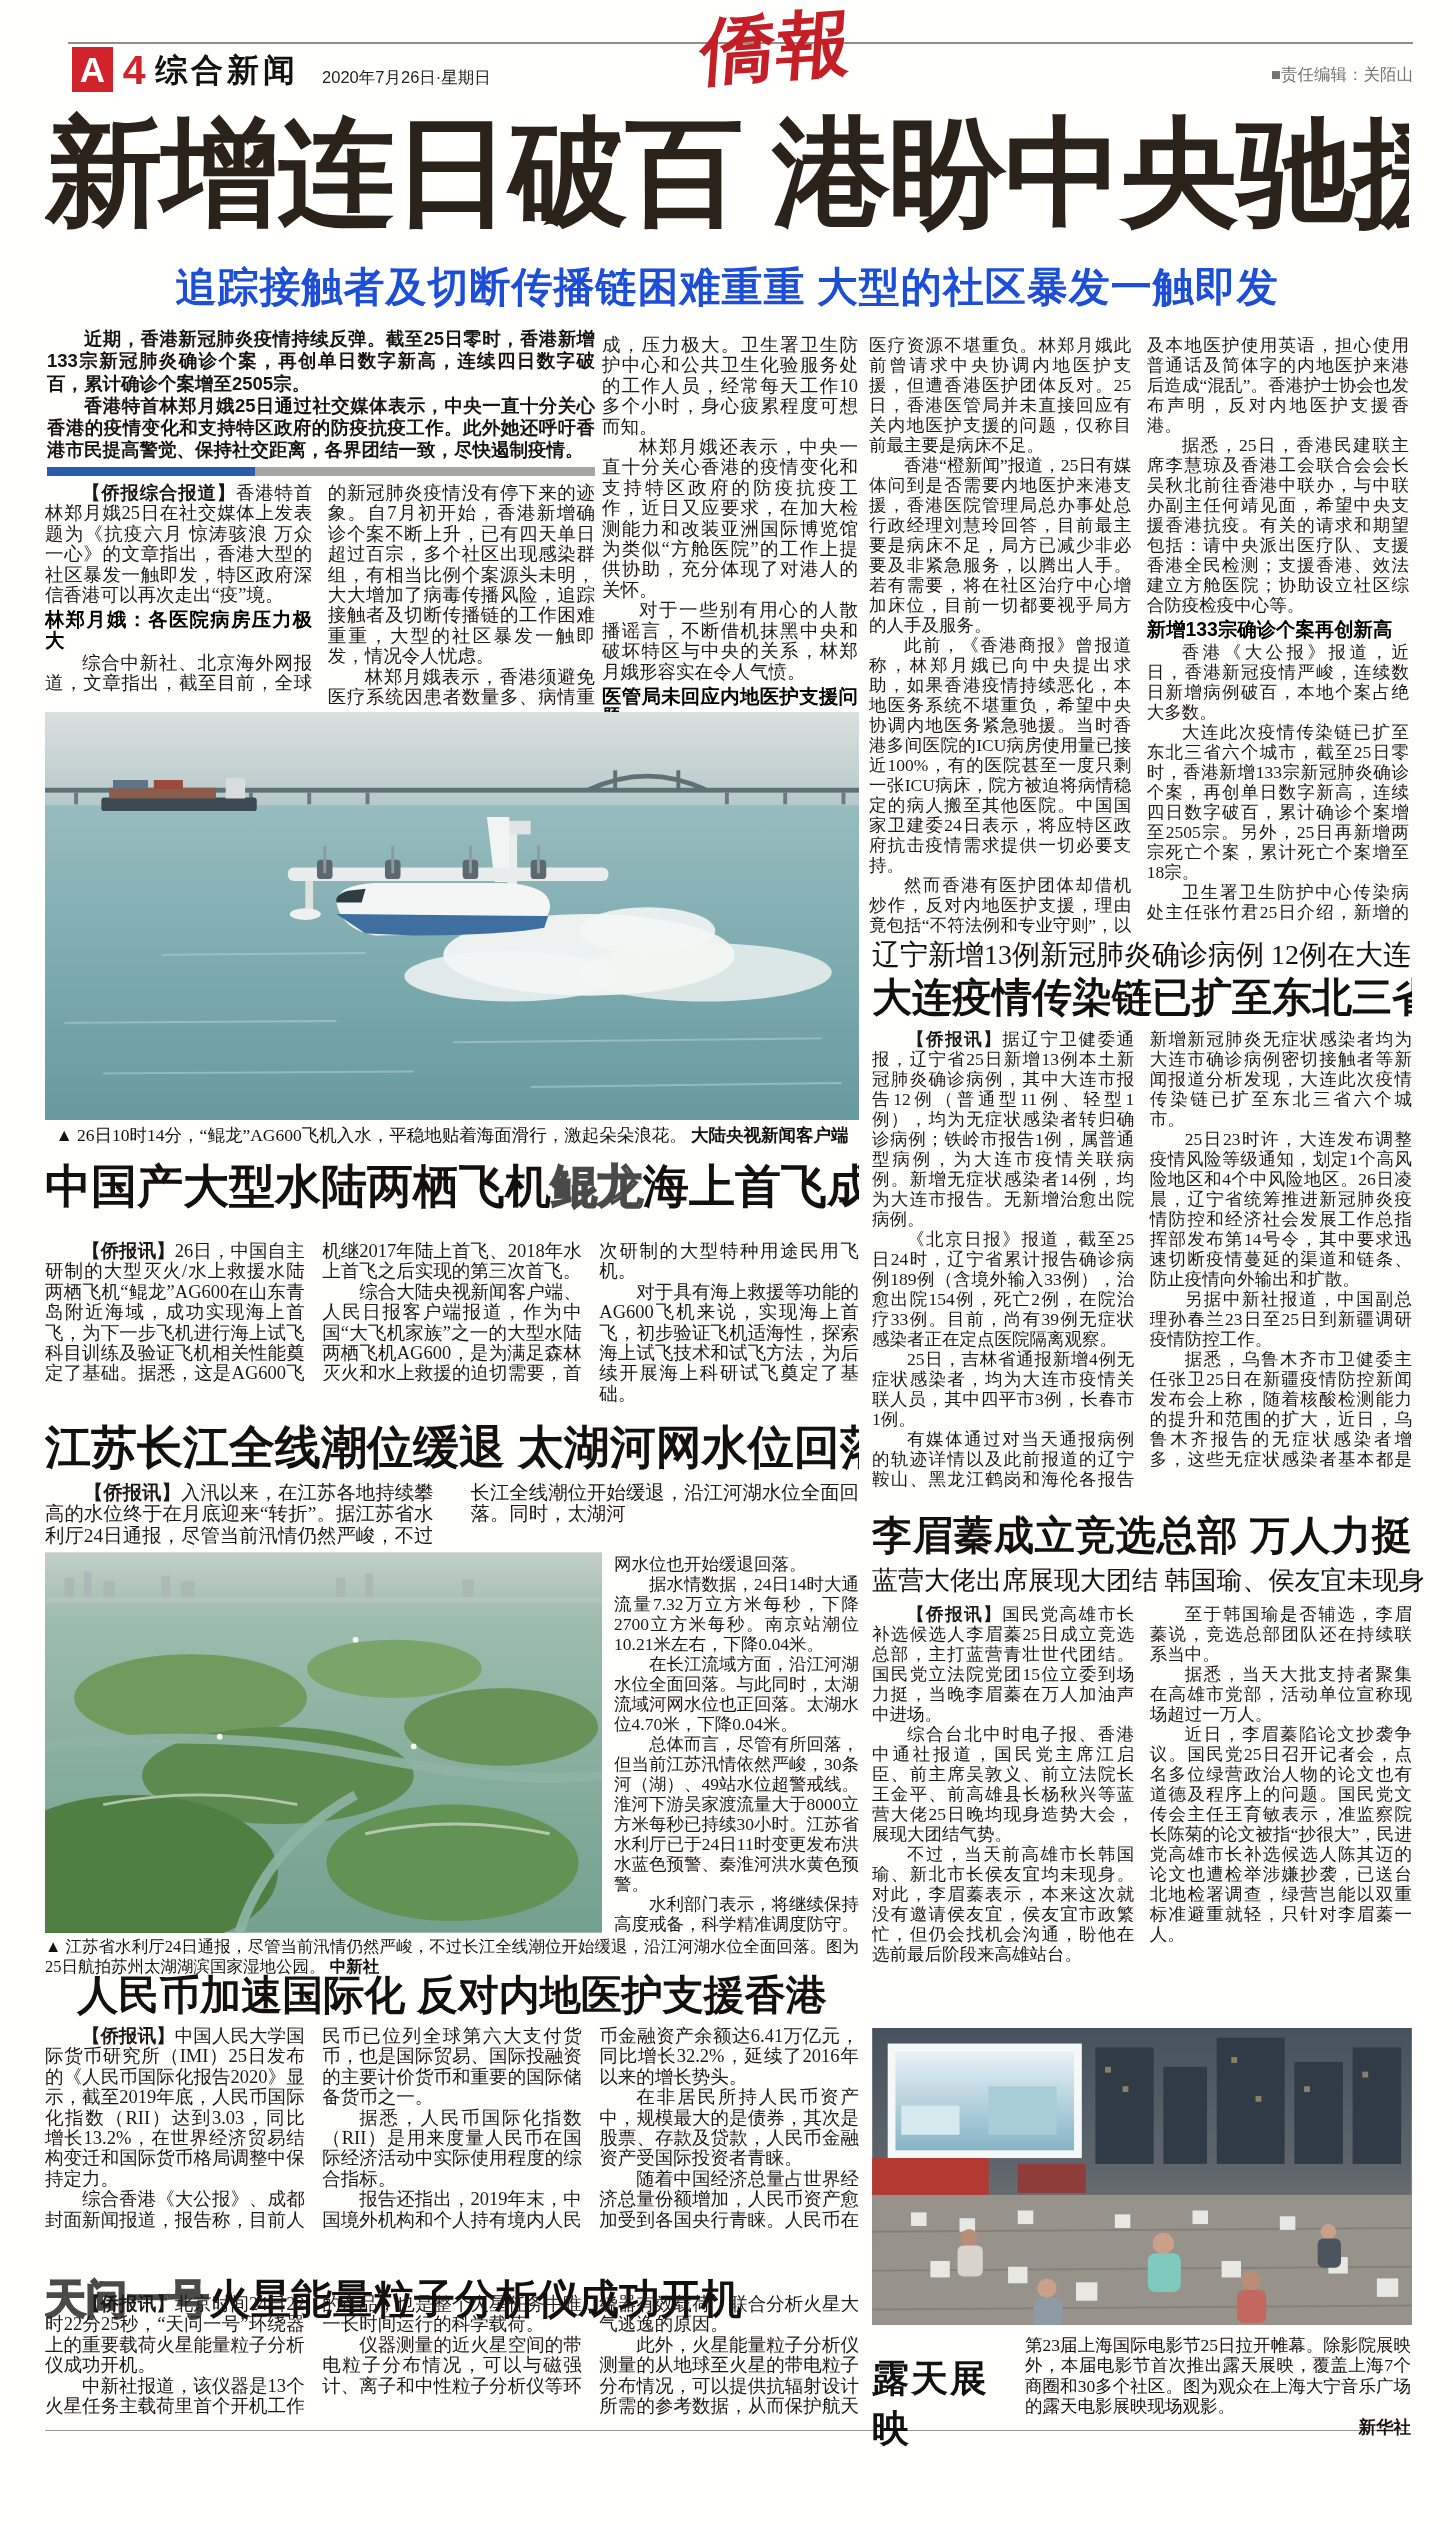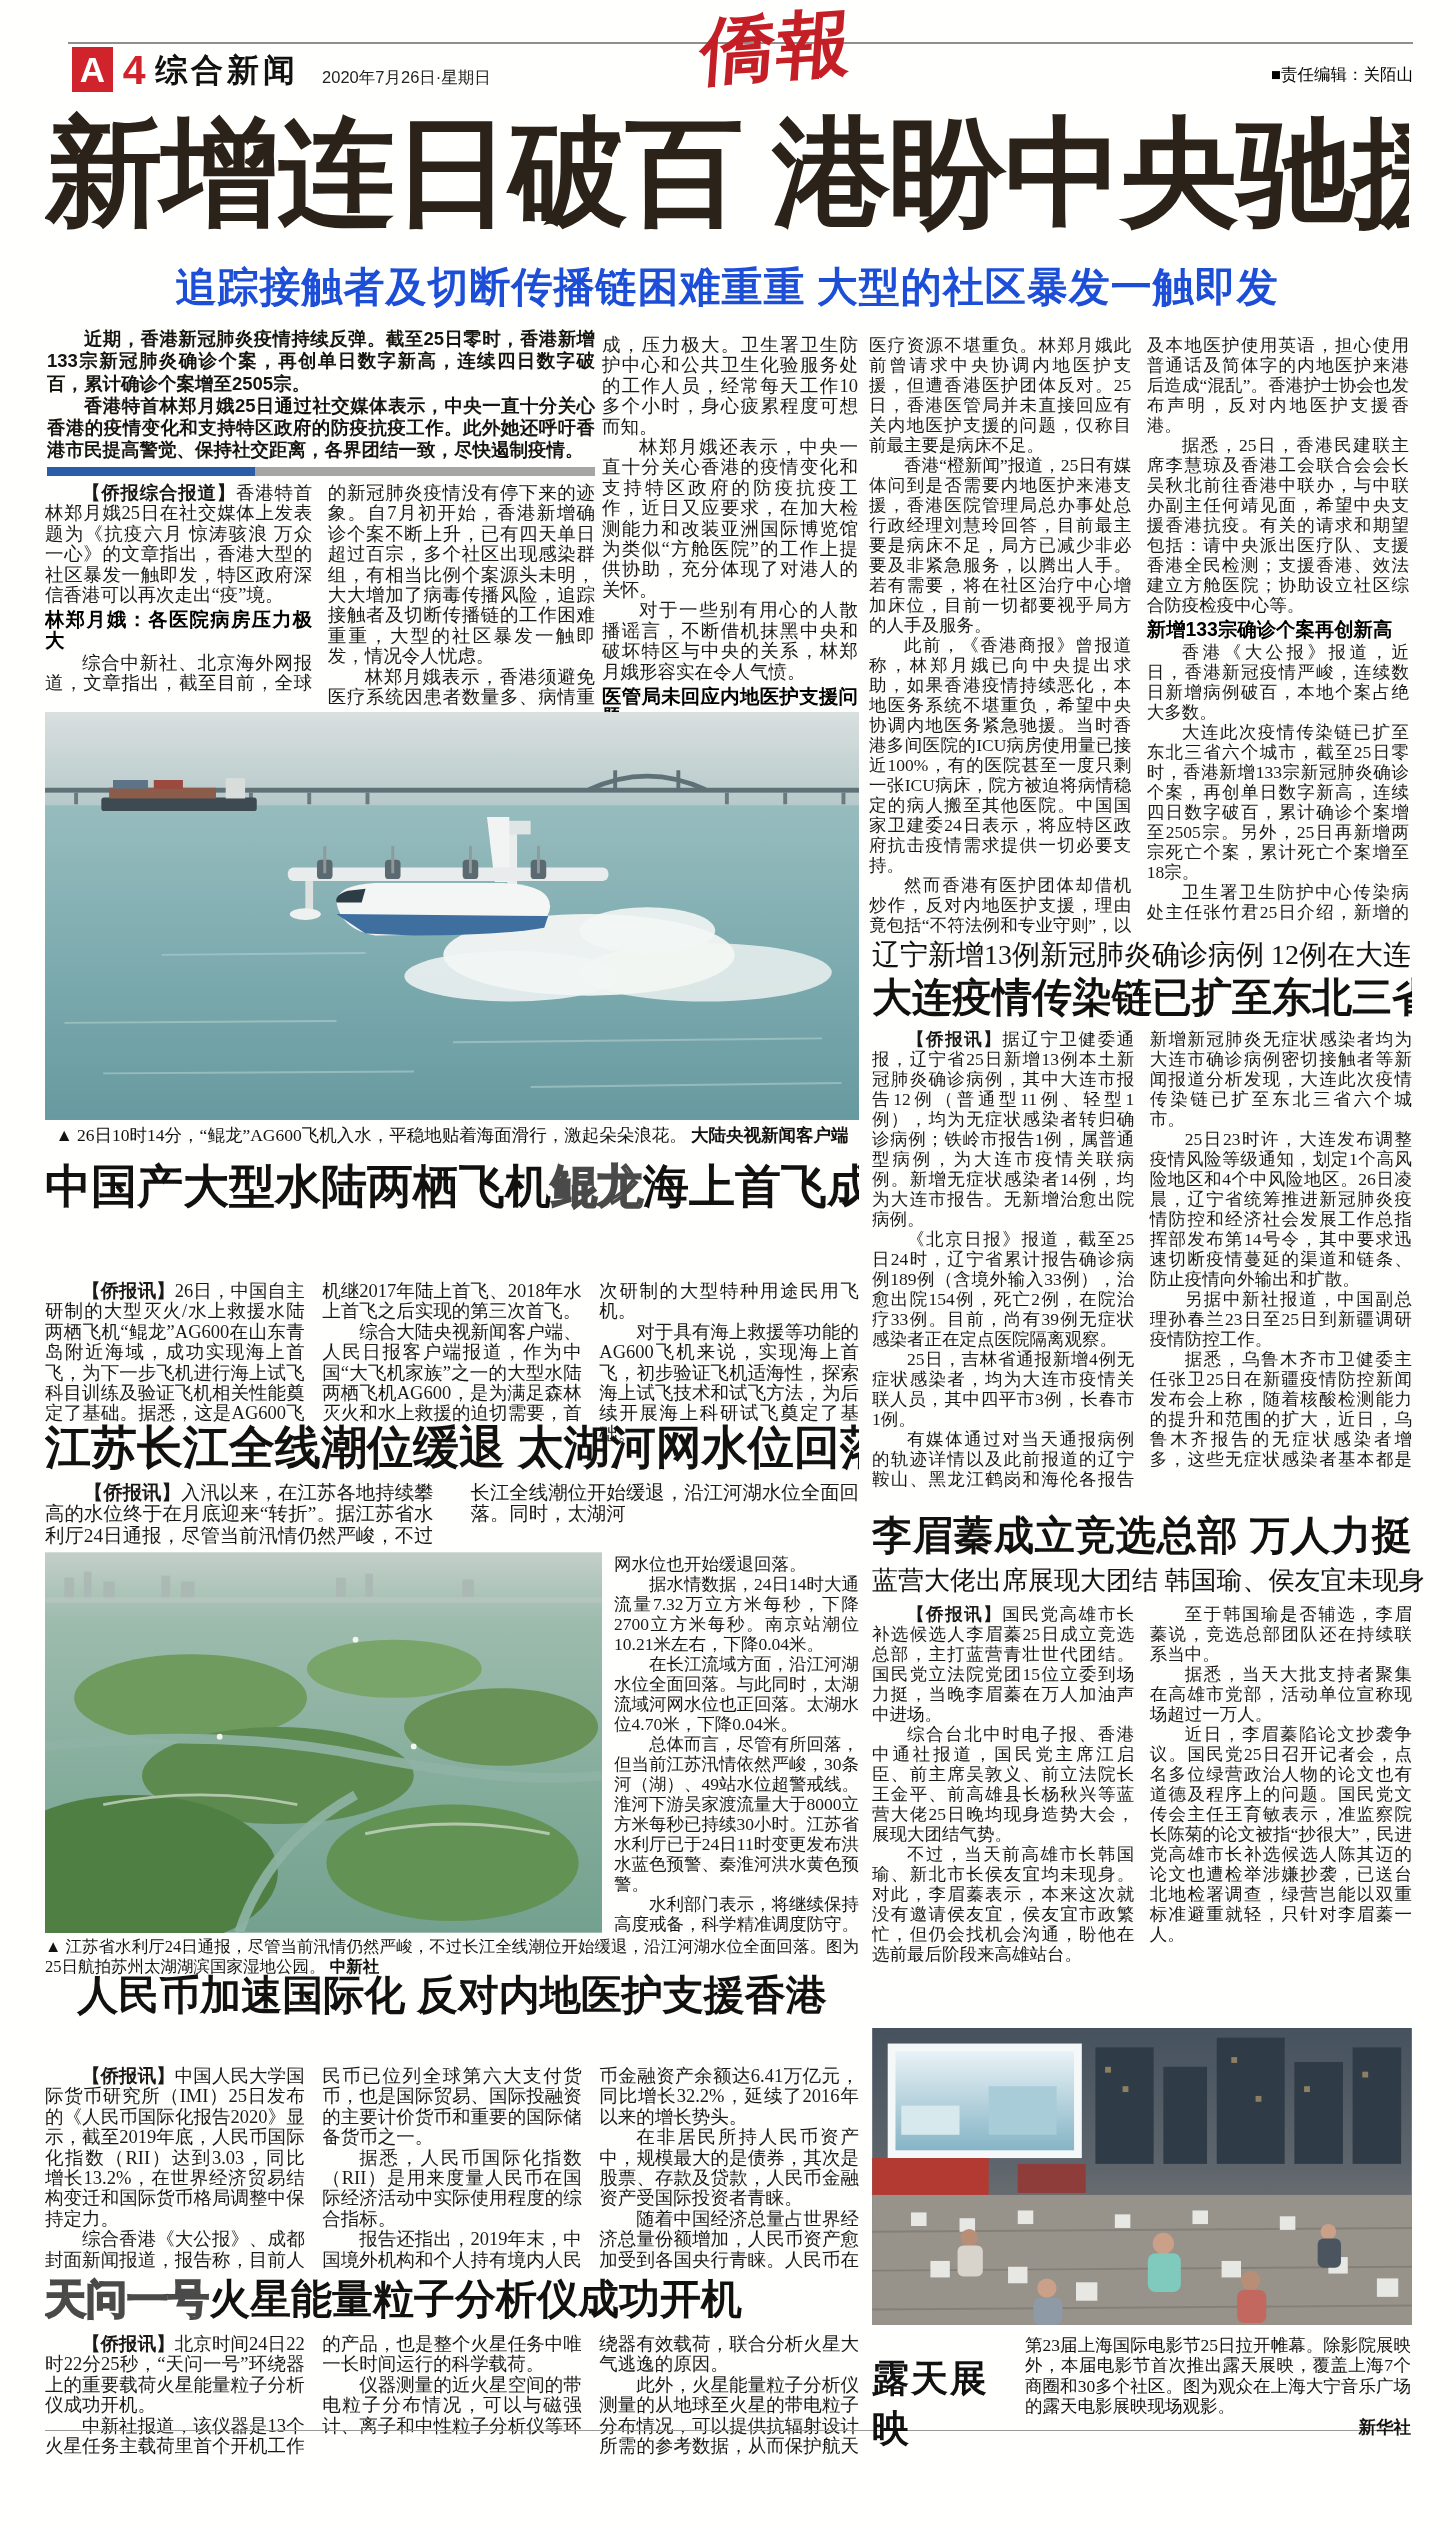"■责任编辑：关陌山" .editor { color: #000000 -> #737373 }
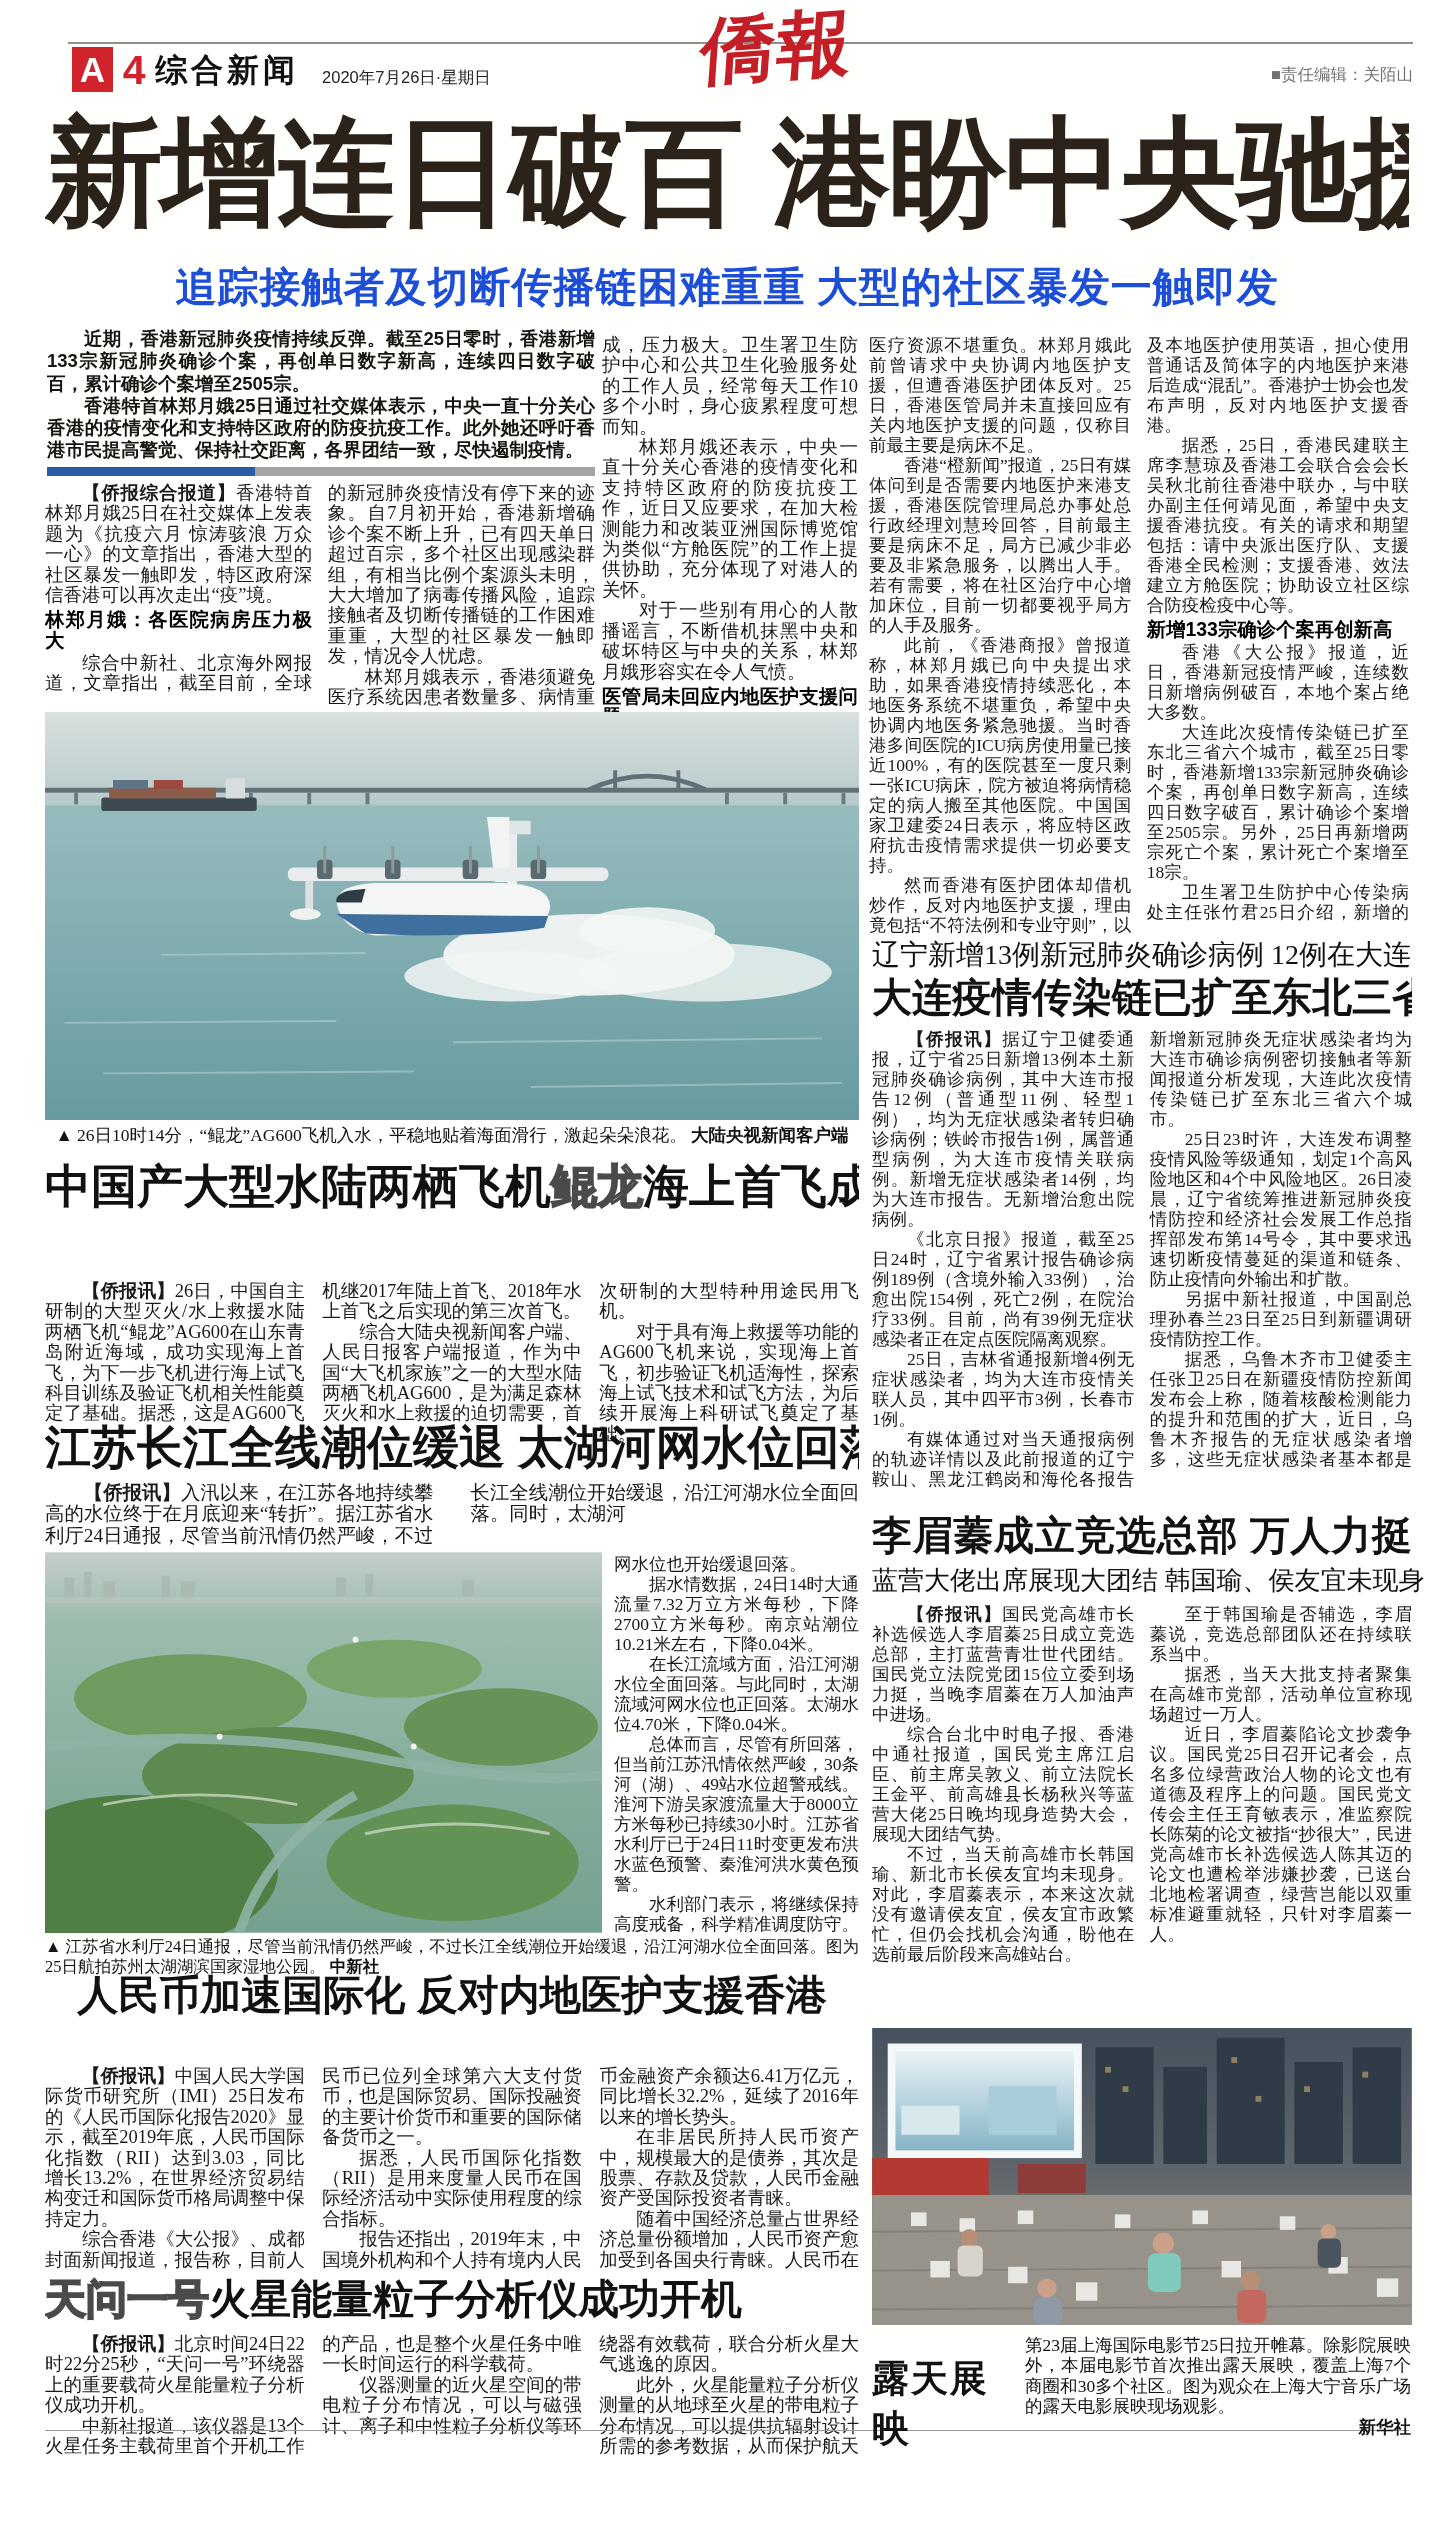"【侨报讯】26日，中国自主研制的大型灭火/水上救援水陆两栖飞机“鲲龙”AG600" .c3 { margin-top: 40px -> none }
